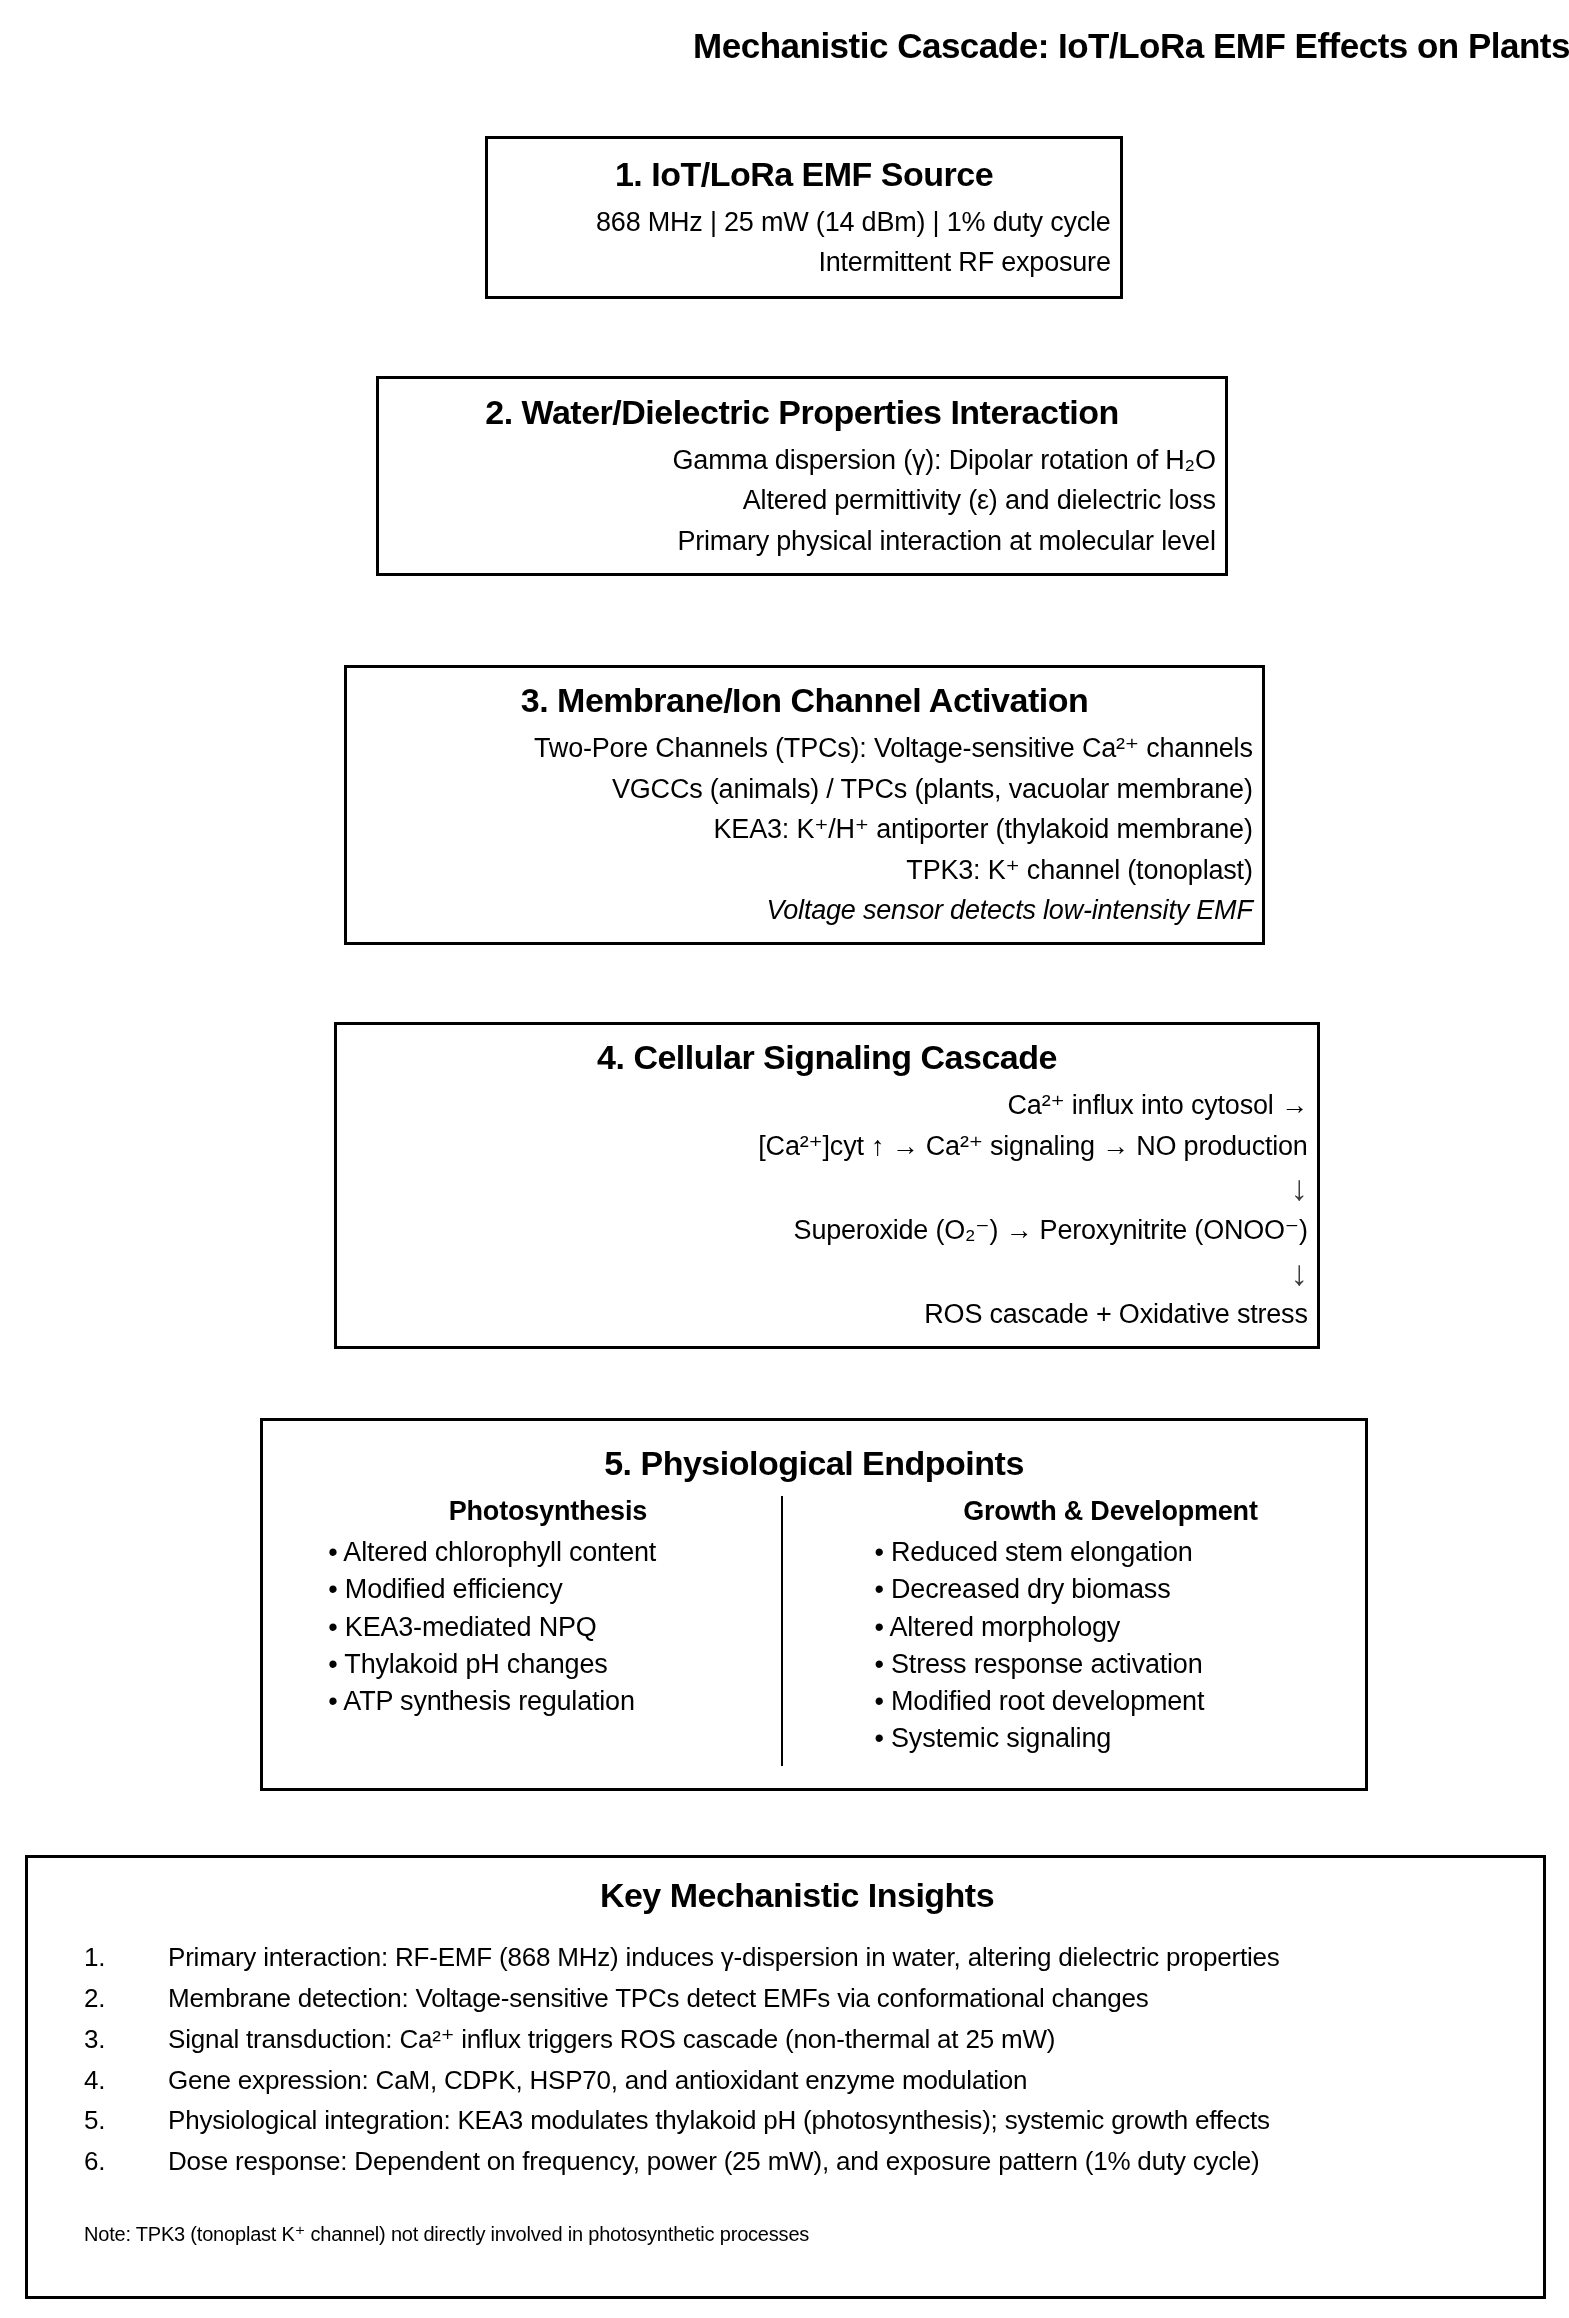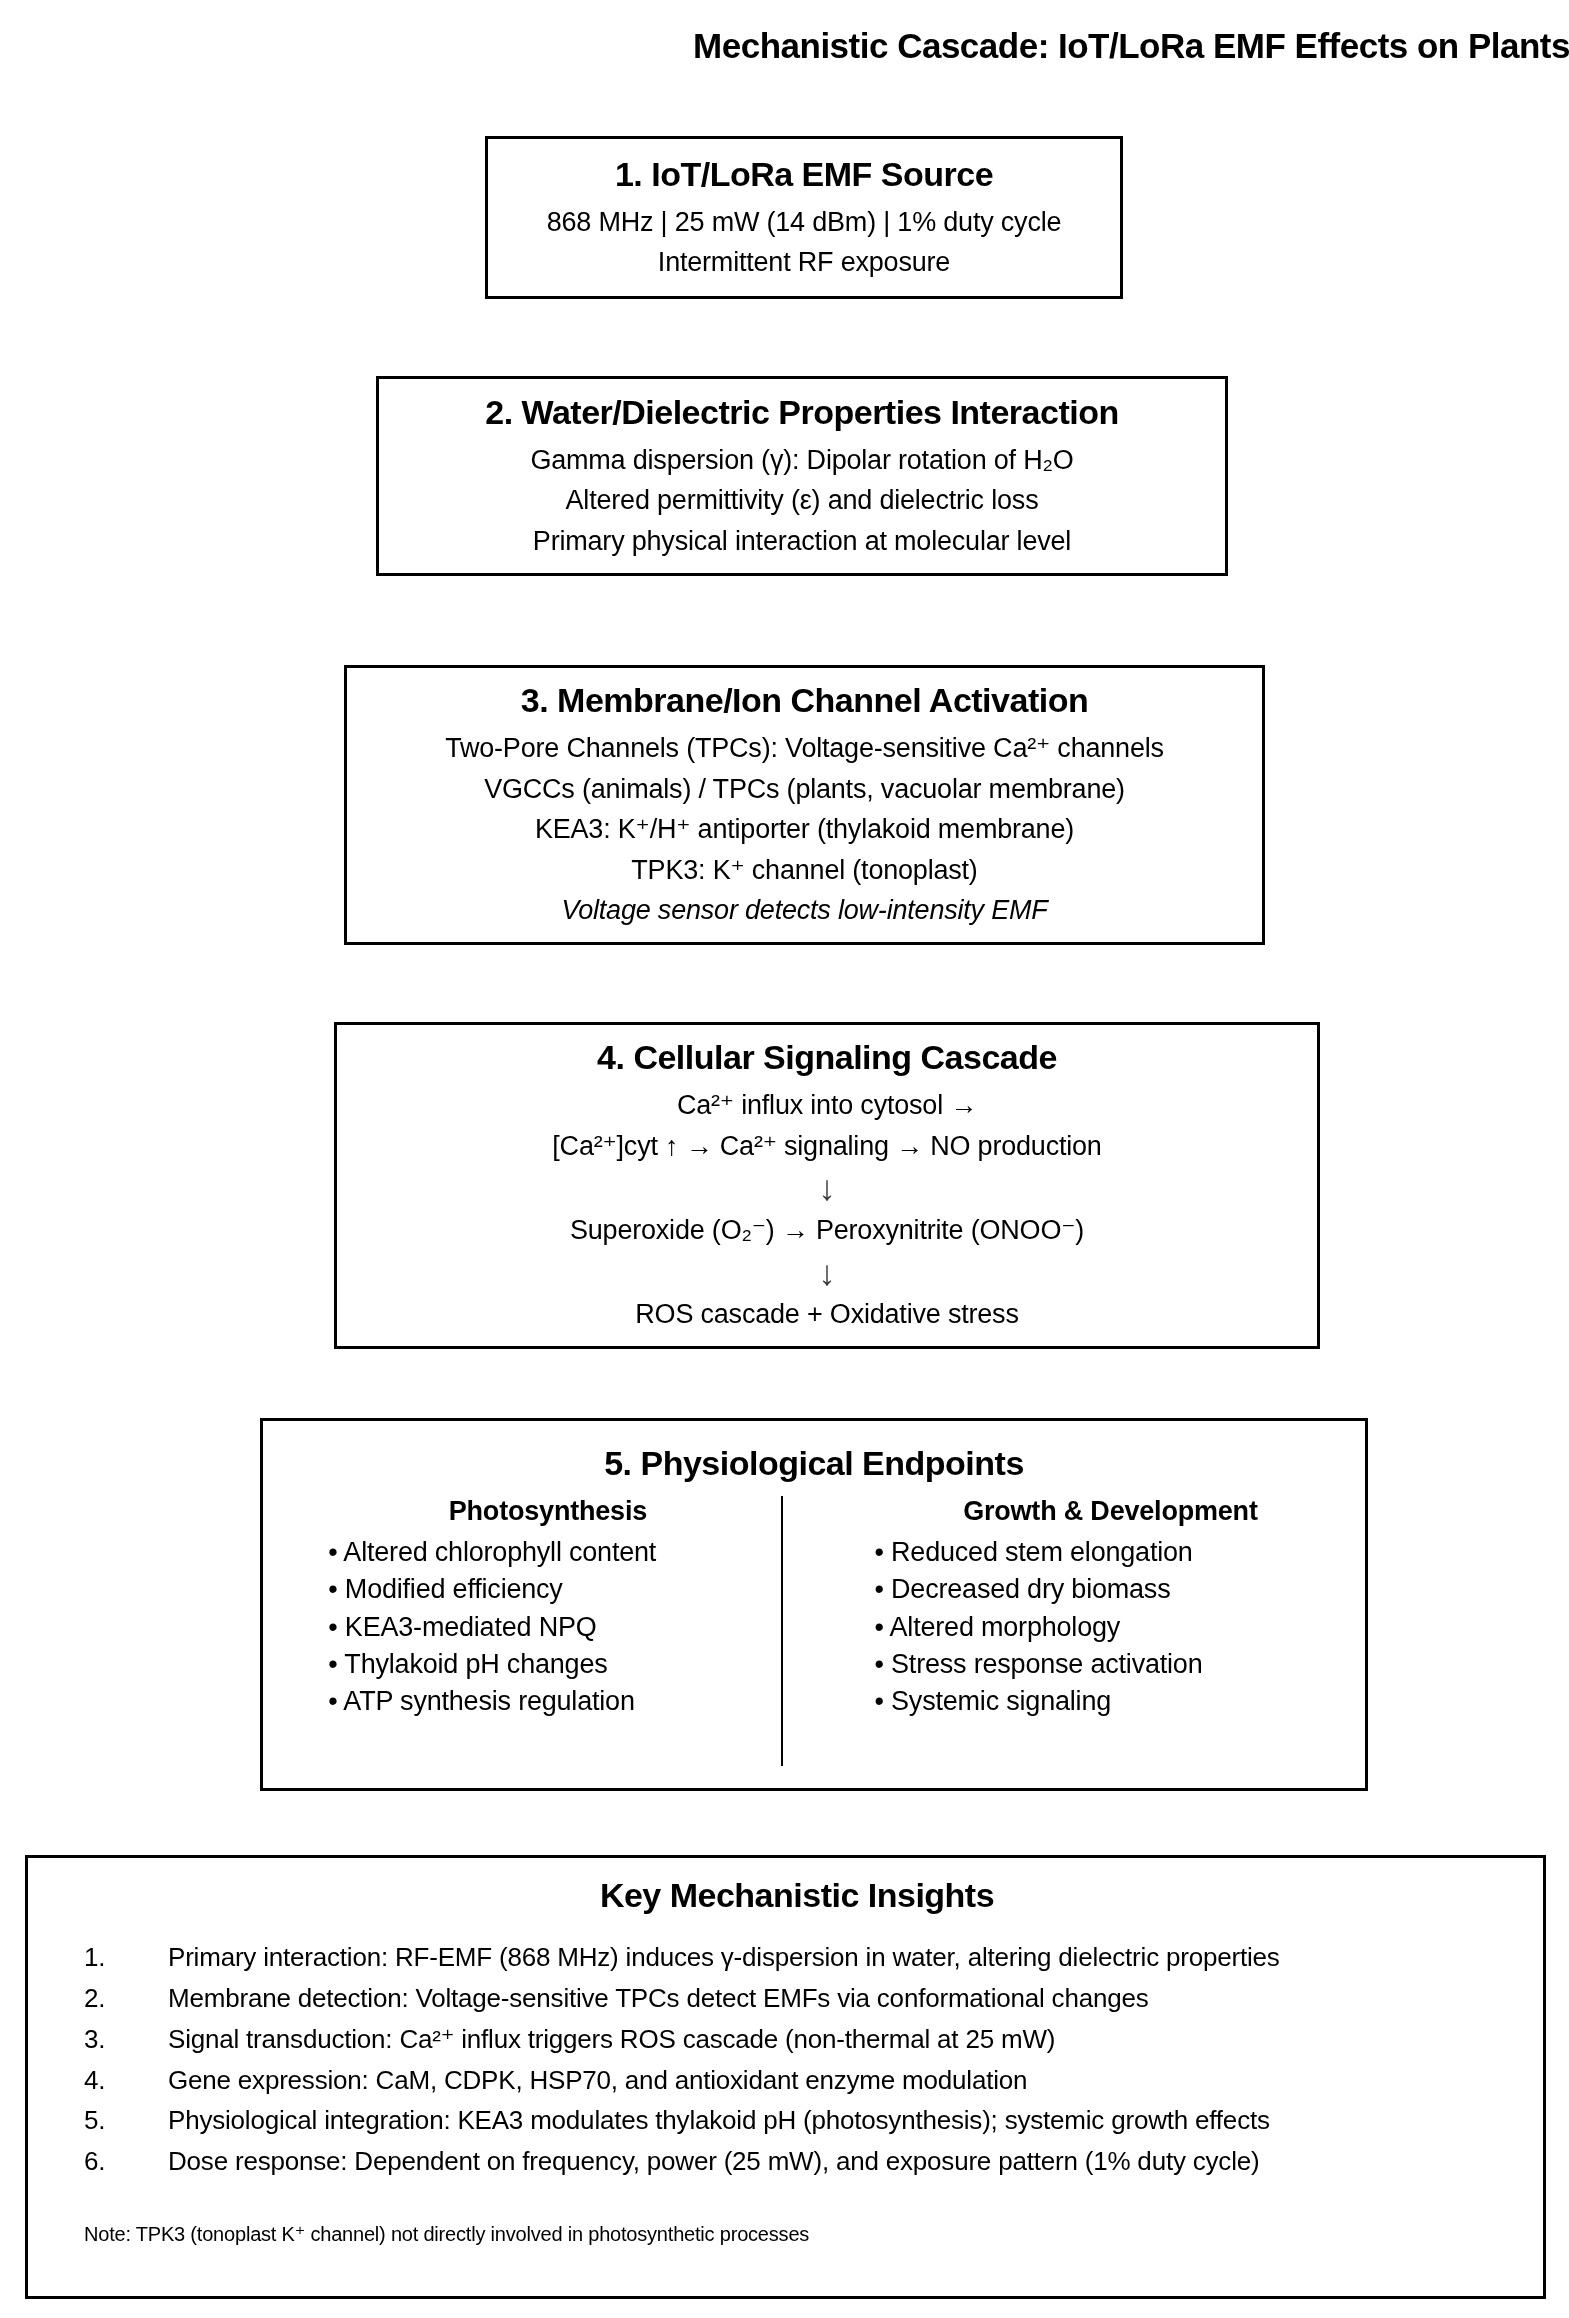"868 MHz | 25 mW" .box-line { text-align: none -> right }
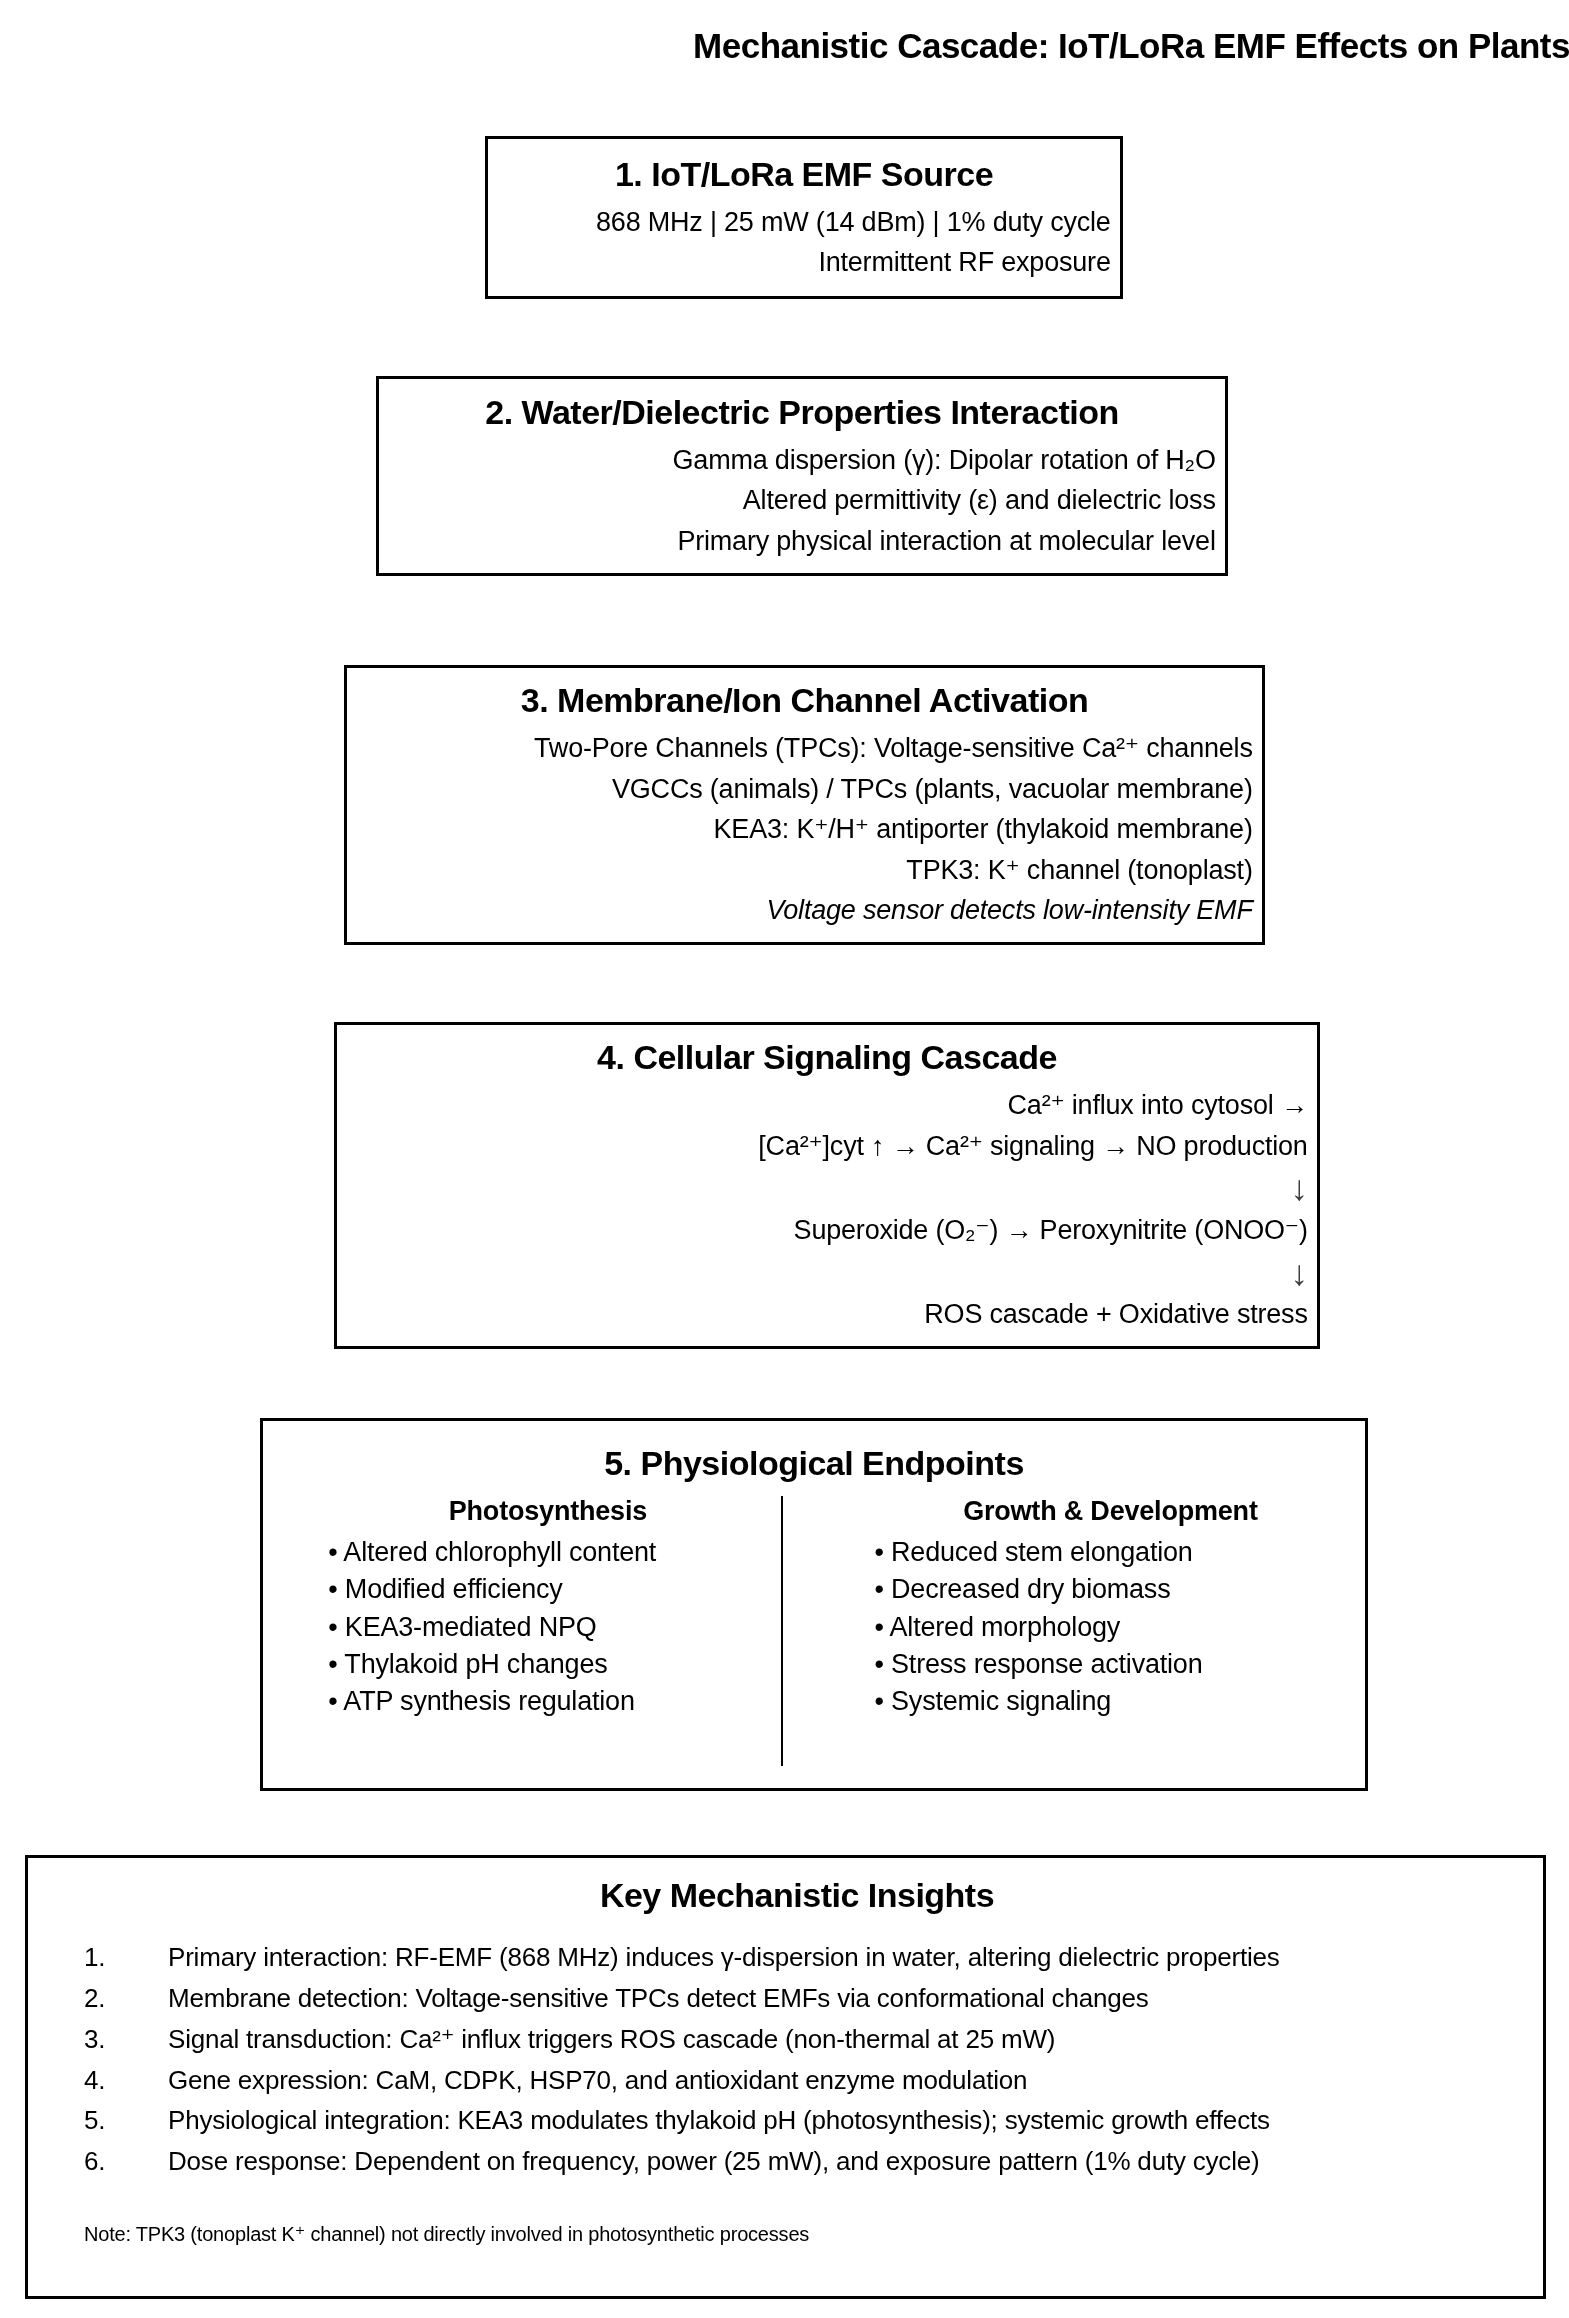"• Modified root development" div.endpoint-item { html: none -> <div>• Modified root development</div> }
